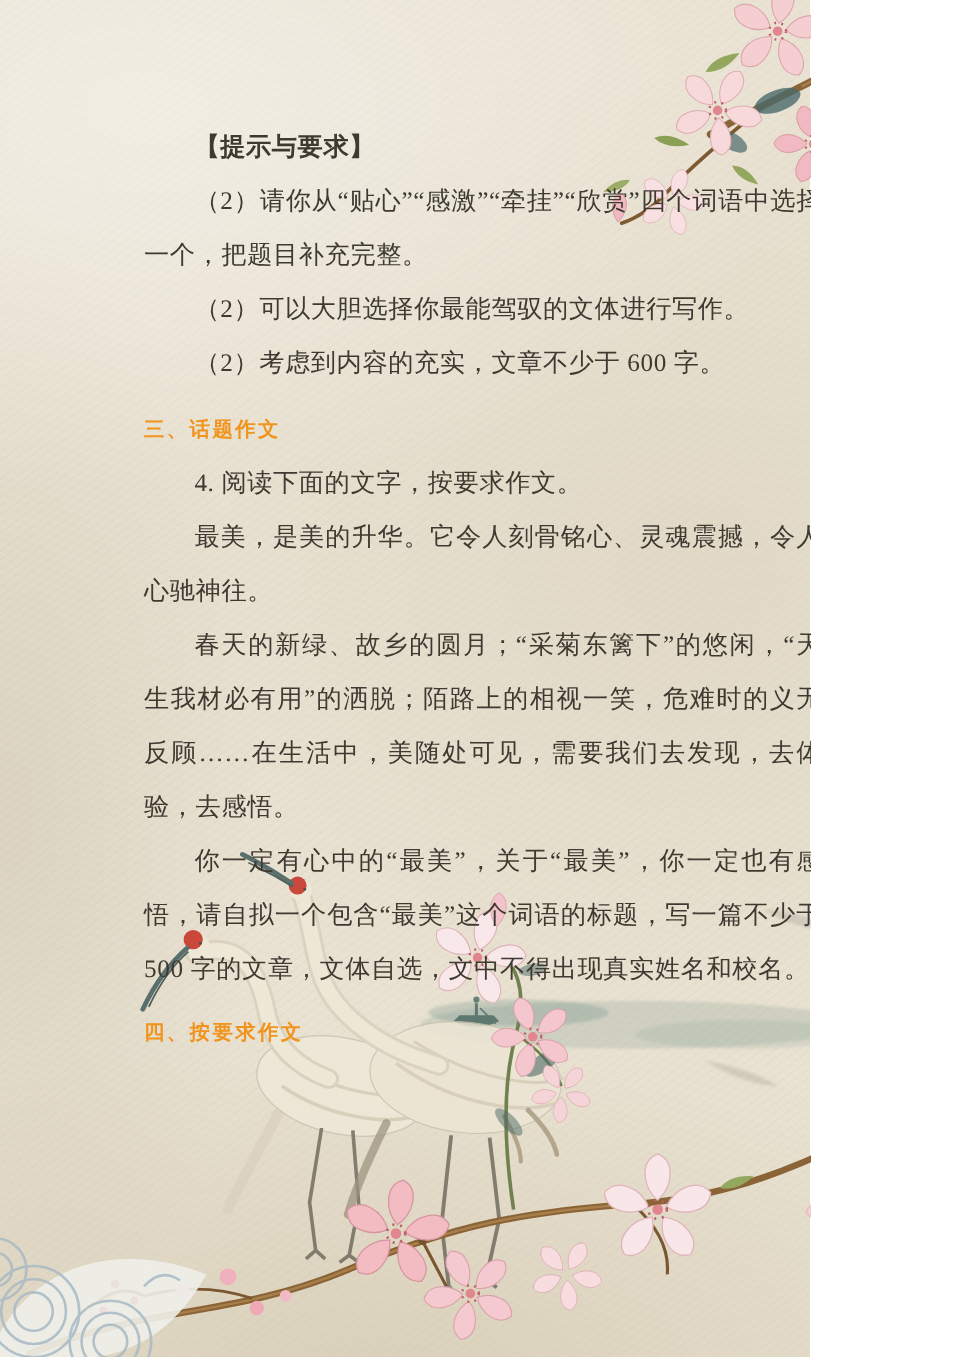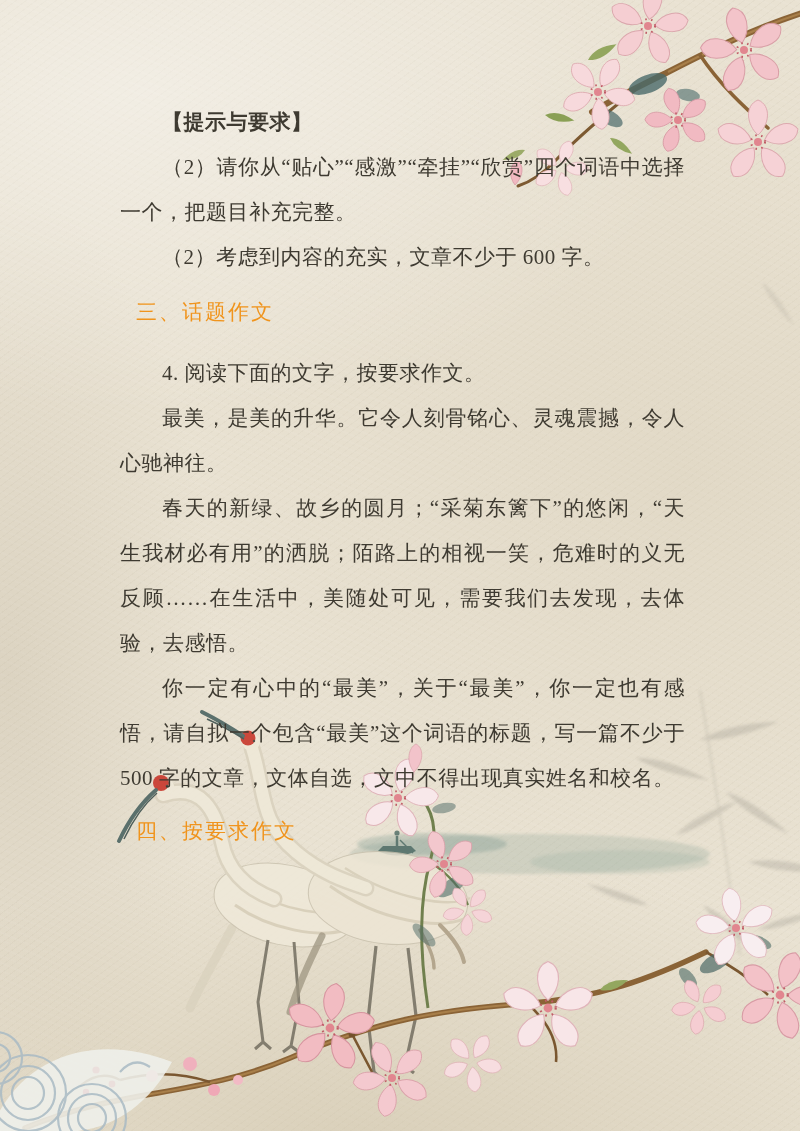"【提示与要求】" .page { width: 800px -> 675px }
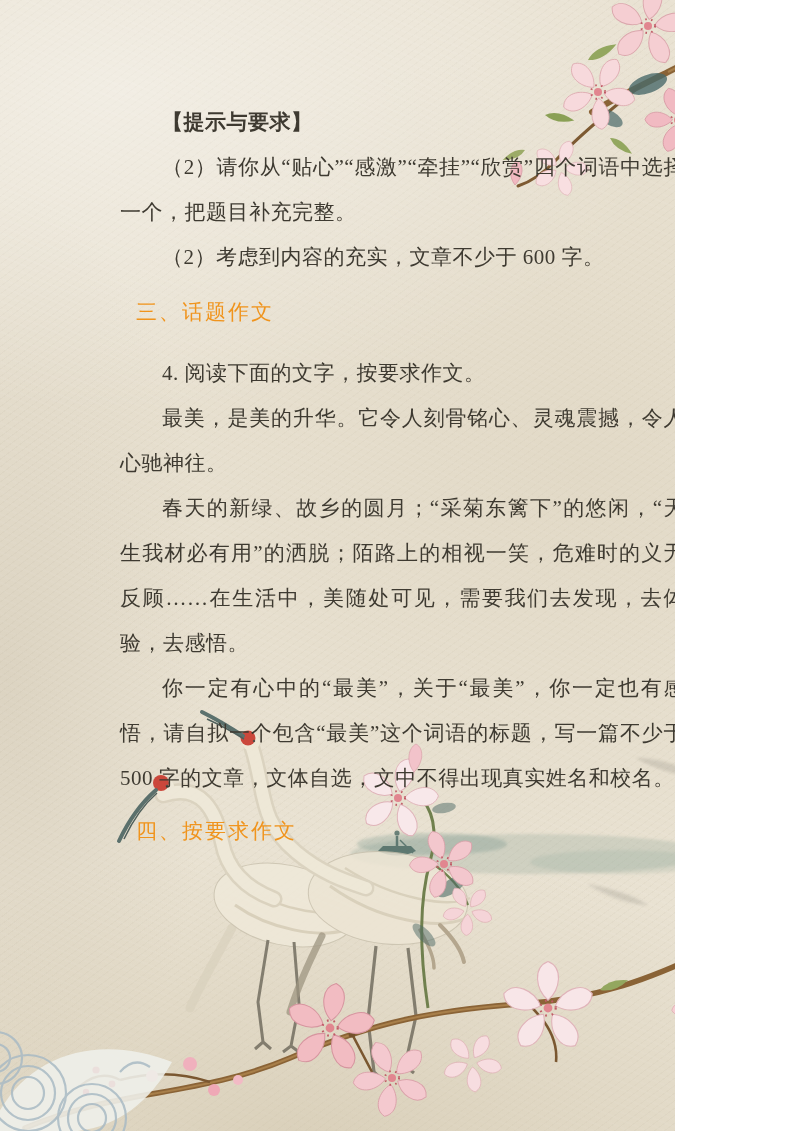"（2）可以大胆选择你最能驾驭的文体进行写作。" p { html: none -> <p>（2）可以大胆选择你最能驾驭的文体进行写作。</p> }
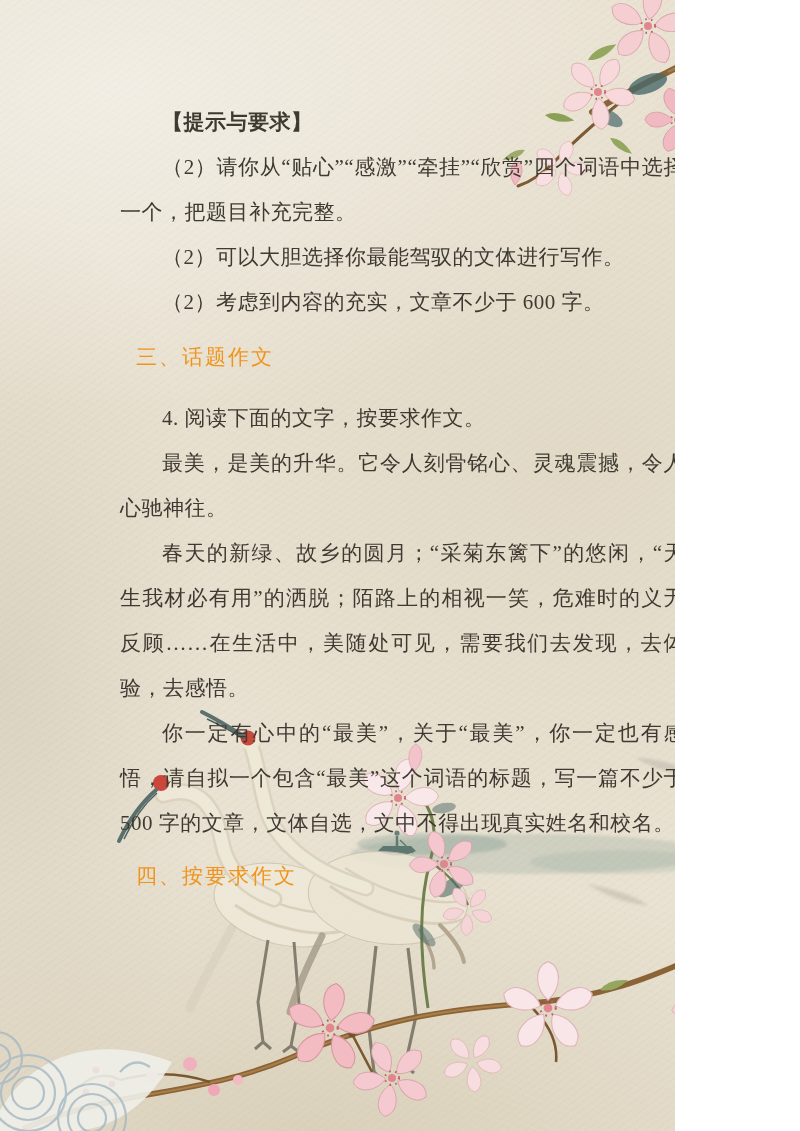"三、话题作文" h3.sec { font-size: 21px -> 17px; font-weight: normal -> bold; margin: 16px -> 0 }
